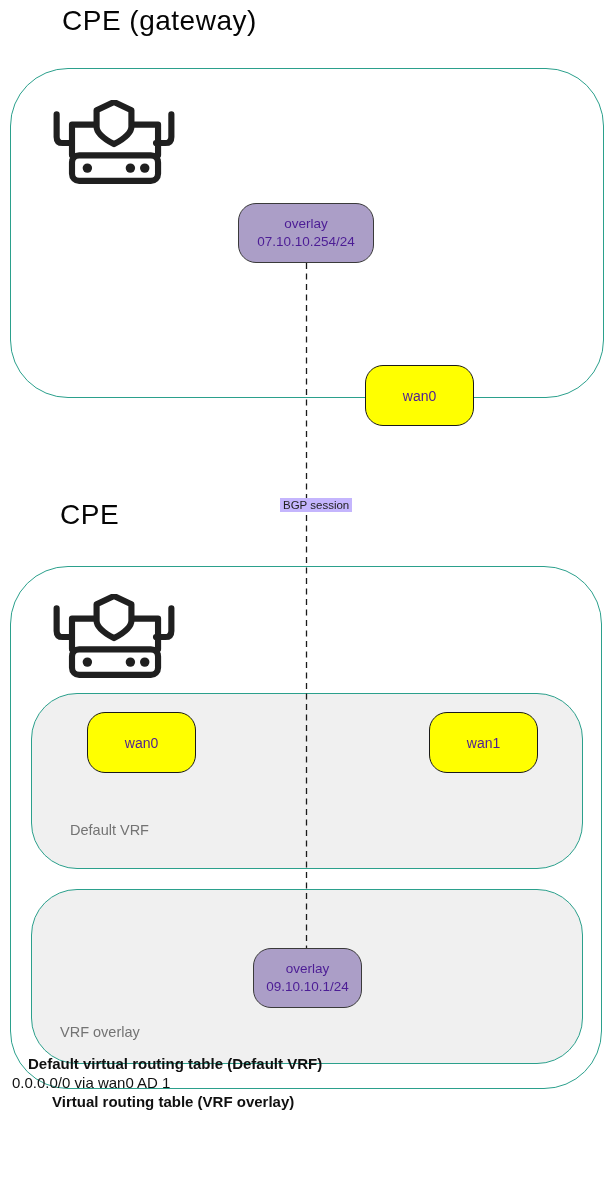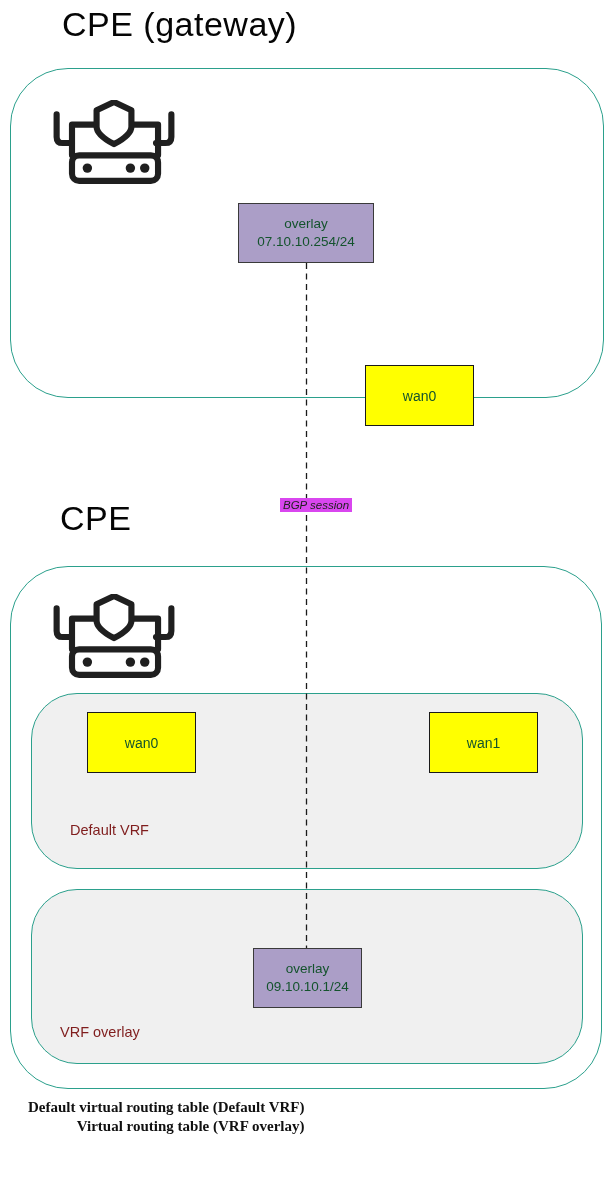"CPE (gateway)" .big-title { font-size: 34px -> 28px }
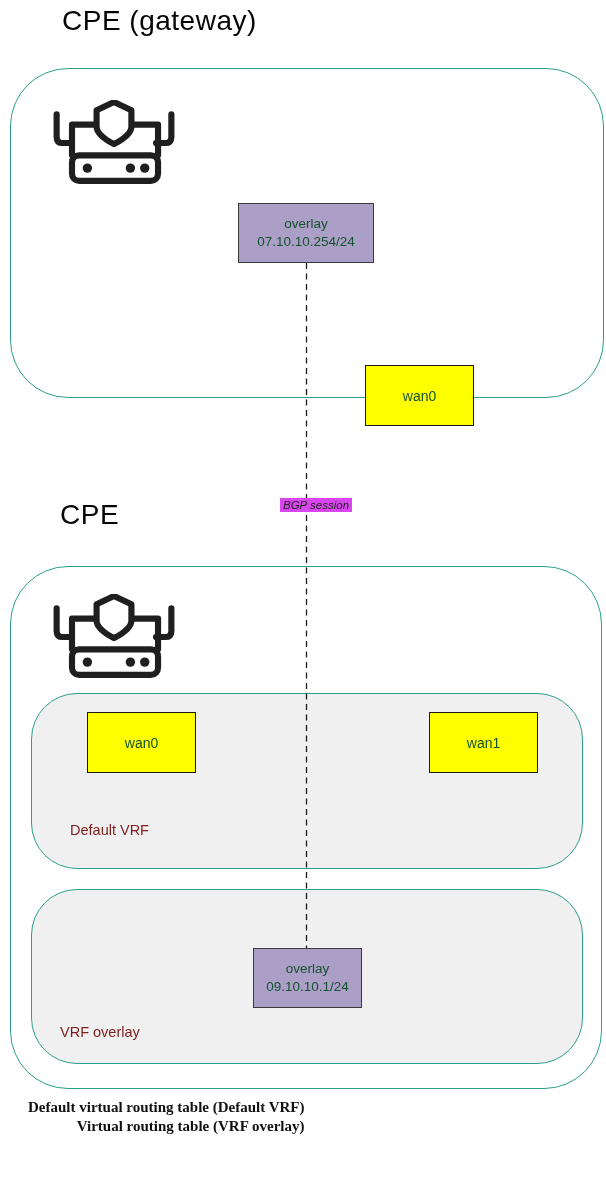"overlay" .iface { border-radius: none -> 18px; color: #14532d -> #4c1d95 }
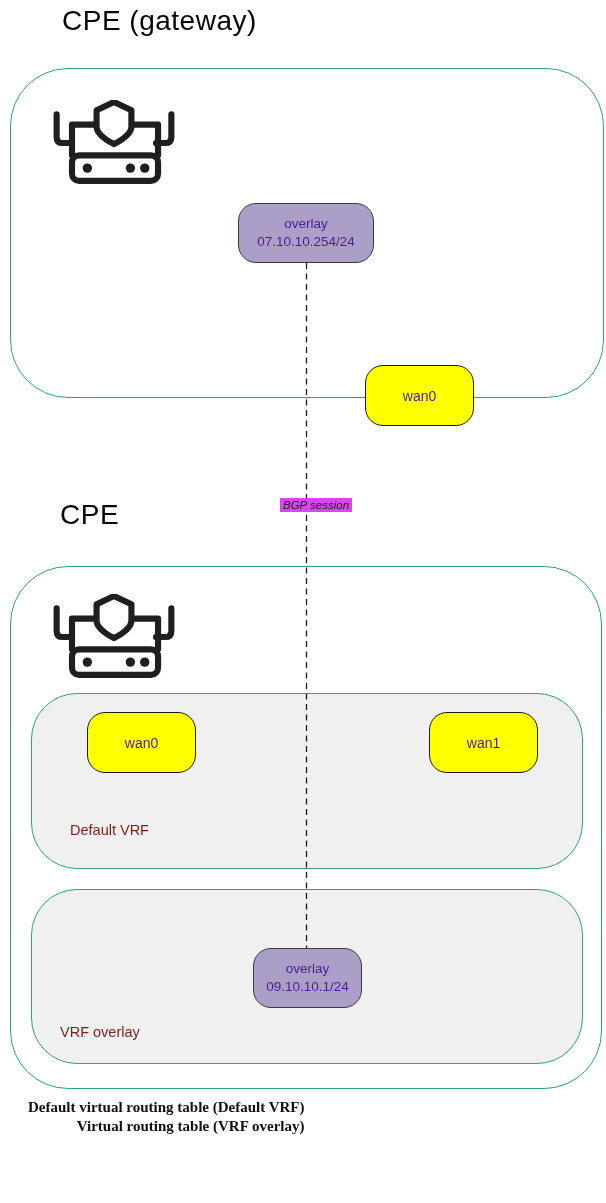"BGP session" .bgp-label { background: #d946ef -> #c4b5fd; font-style: italic -> none }
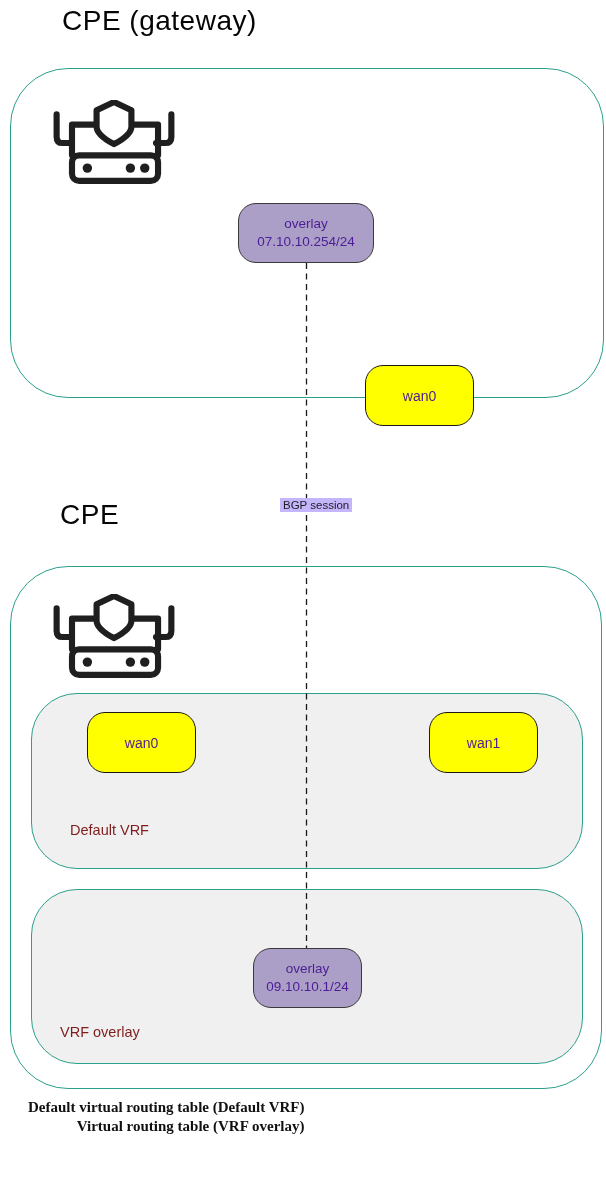"Default VRF" .vrf-label { color: #7f1d1d -> #737373 }
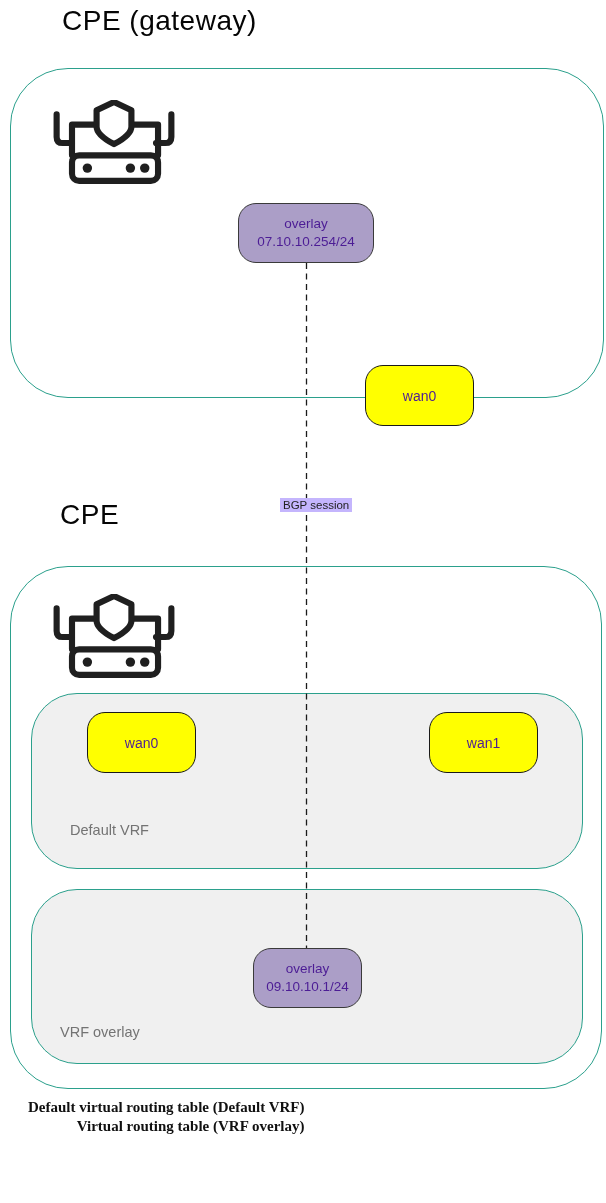"Default virtual routing table (Default" div.routes { font-family: Liberation Serif, serif -> none; top: 1098px -> 1054px }
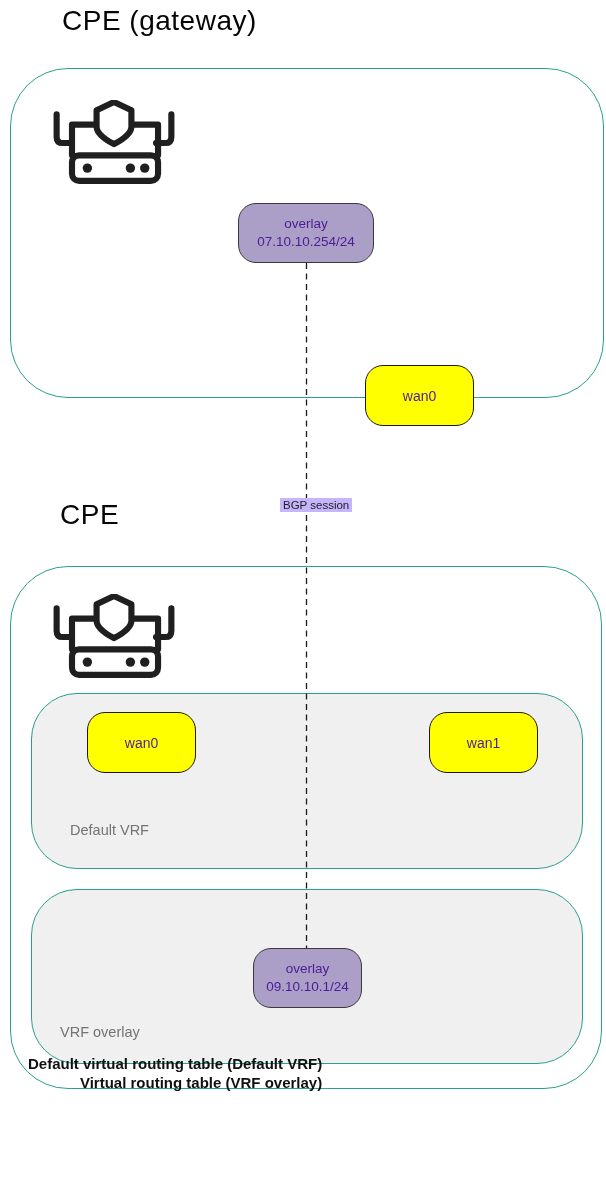"0.0.0.0/0 via wan0 AD 1" div { html: none -> <div>0.0.0.0/0 via wan0 AD 1</div> }
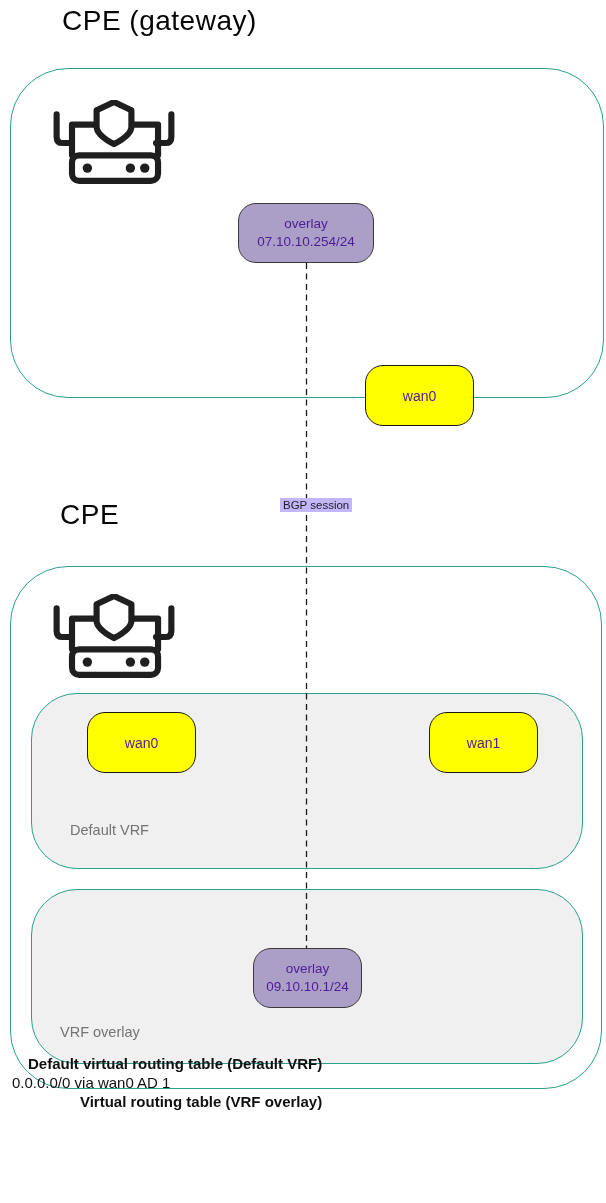"Virtual routing table (VRF overlay)" .rt-head.h2 { text-align: right -> none }
